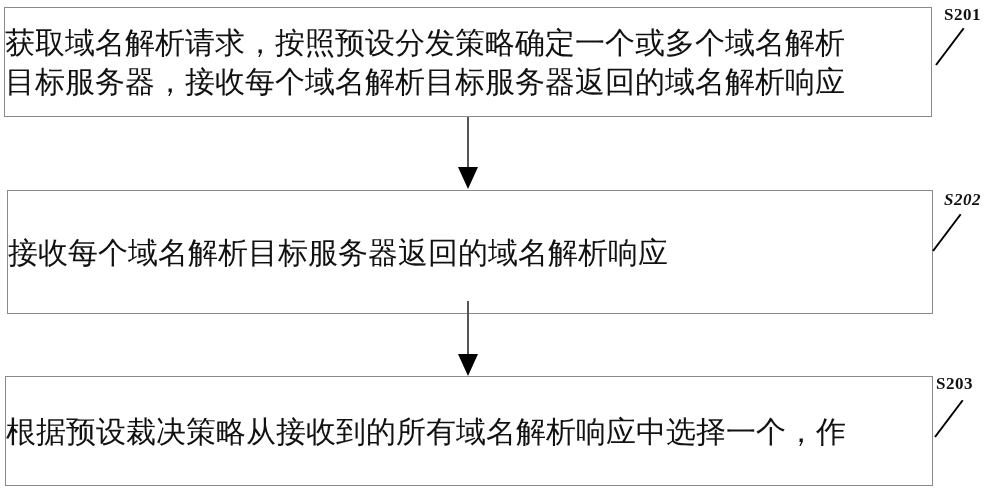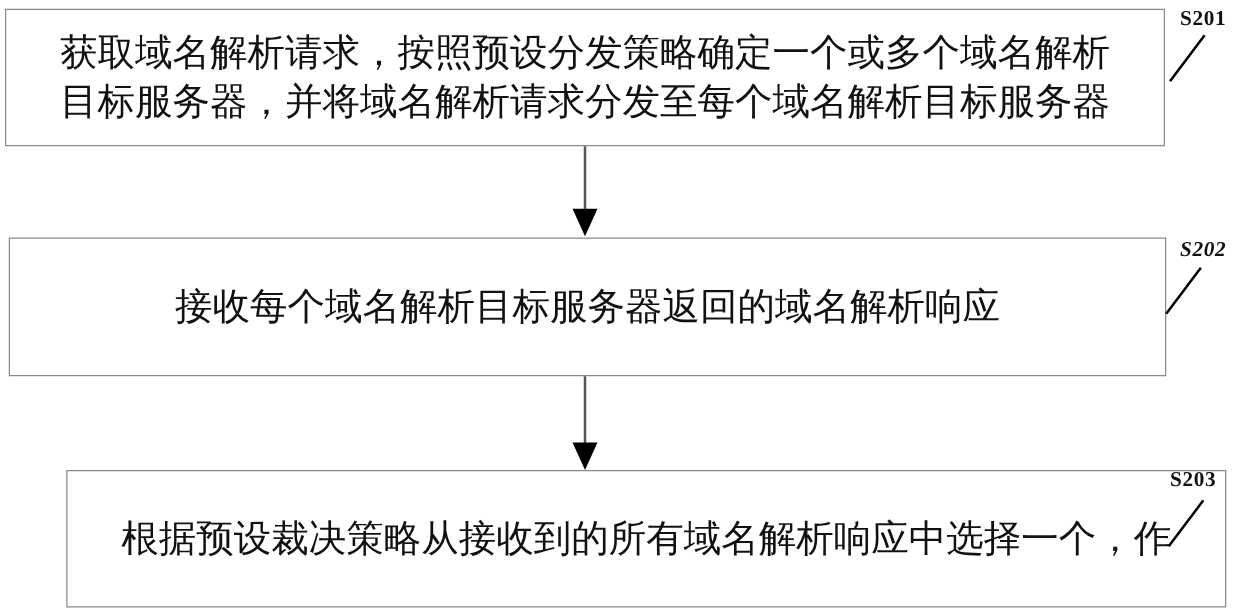"获取域名解析请求，按照预设分发策略确定一个或多个域名解析" .flow-box { align-items: center -> flex-start }
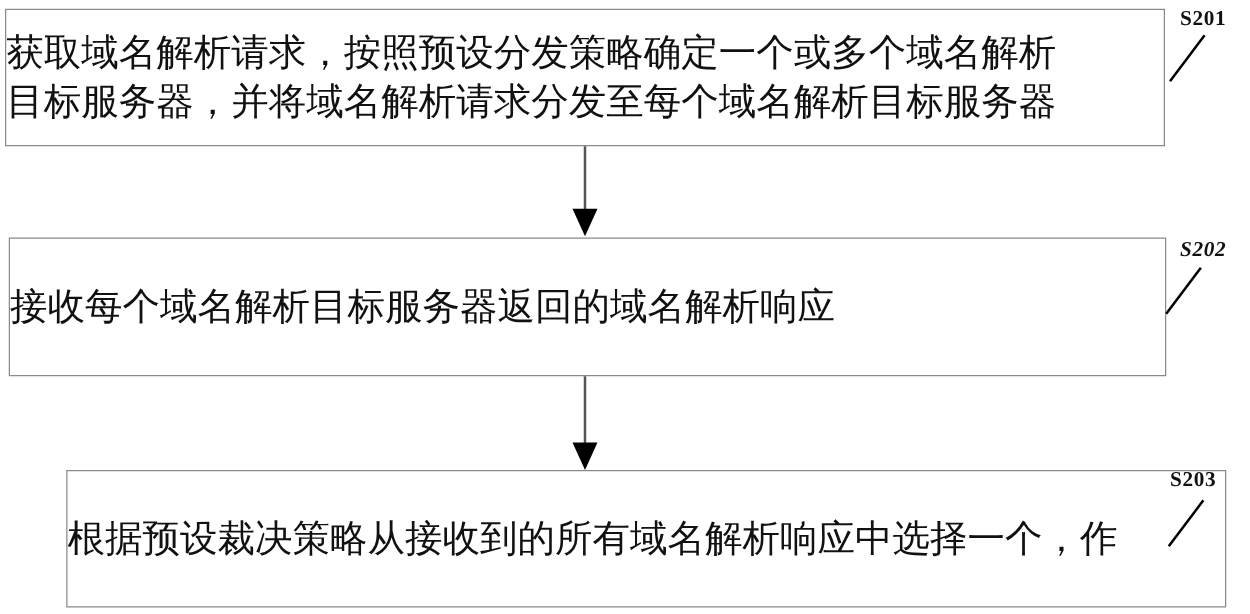"目标服务器，并将域名解析请求分发至每个域名解析目标服务器" div.line { text: 并将域名解析请求分发至每个域名解析目标服务器 -> 接收每个域名解析目标服务器返回的域名解析响应 }
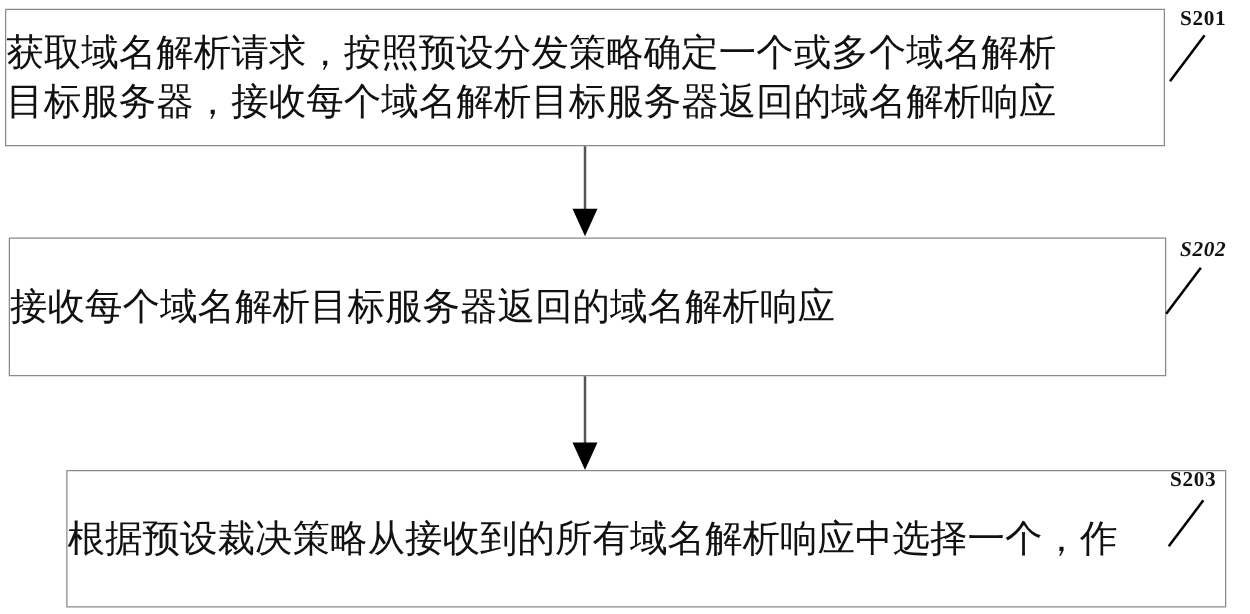"接收每个域名解析目标服务器返回的域名解析响应" #box-s202 { height: 111px -> 124px }
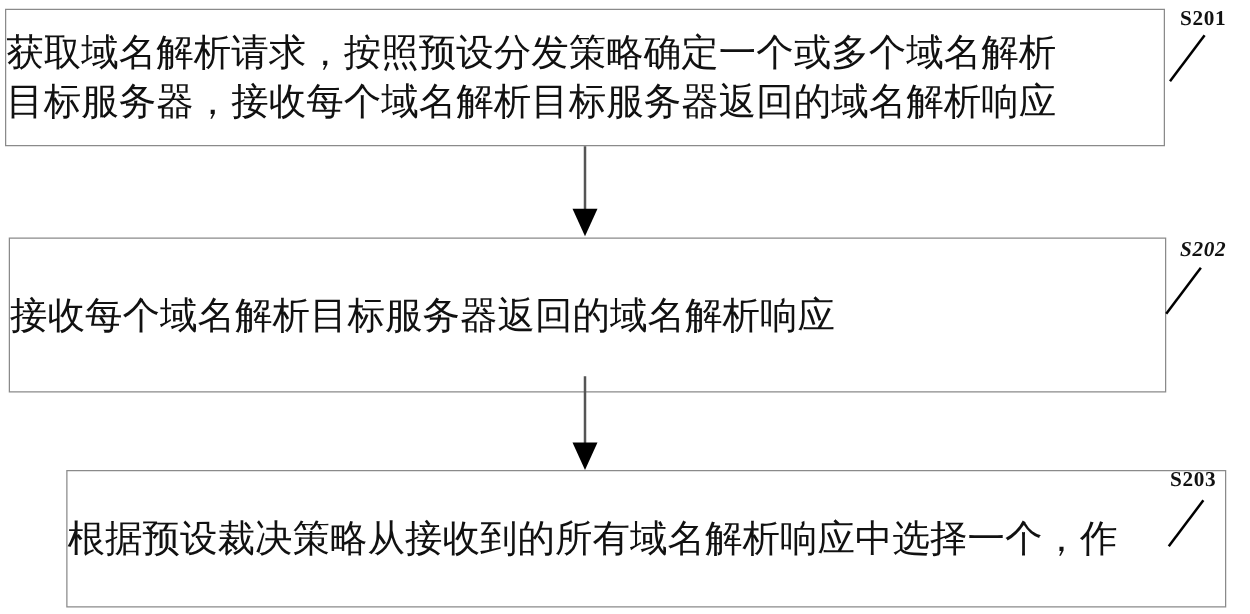"根据预设裁决策略从接收到的所有域名解析响应中选择一个，作" #box-s203 { margin-left: 48px -> none }
